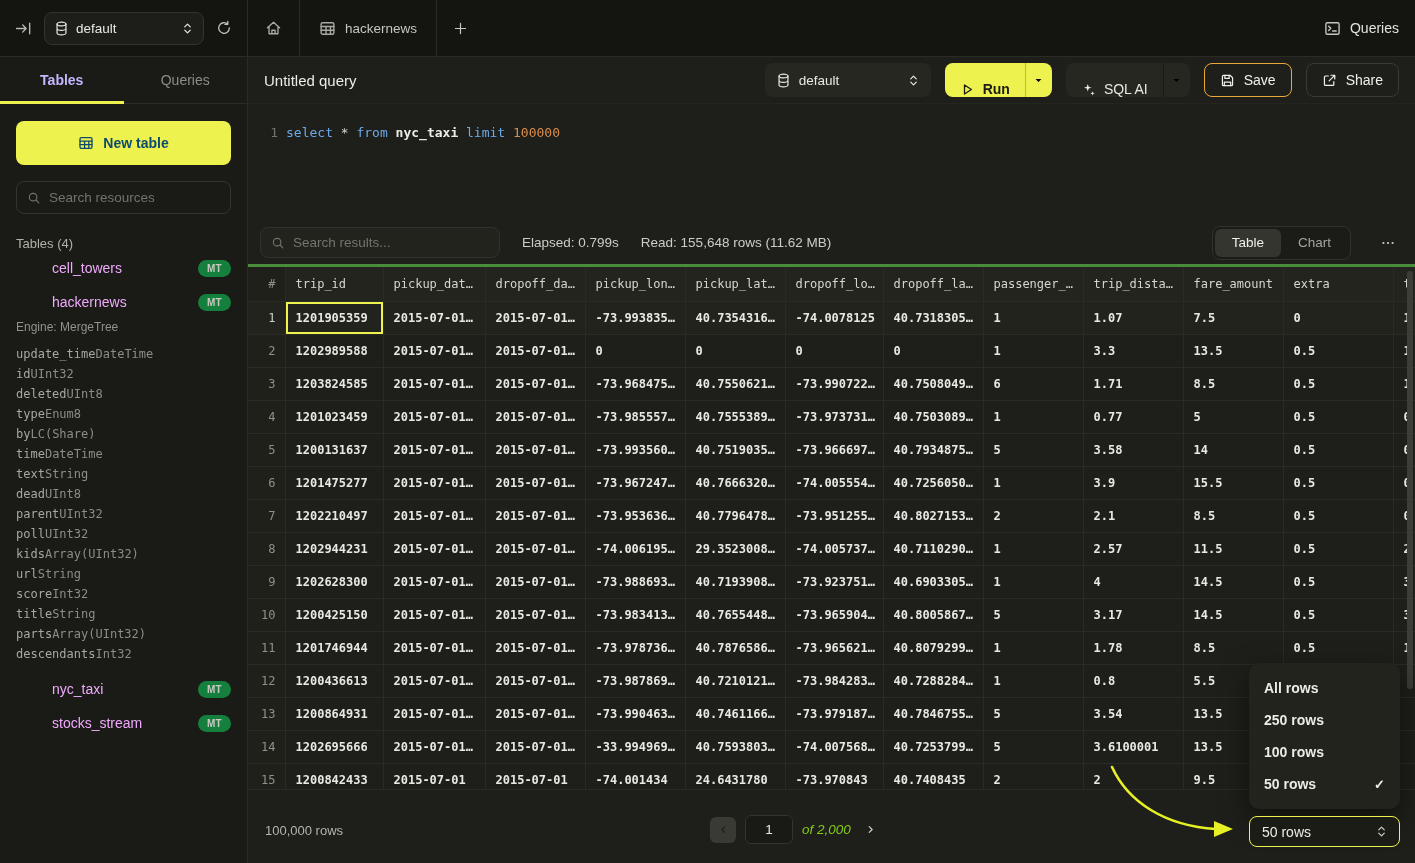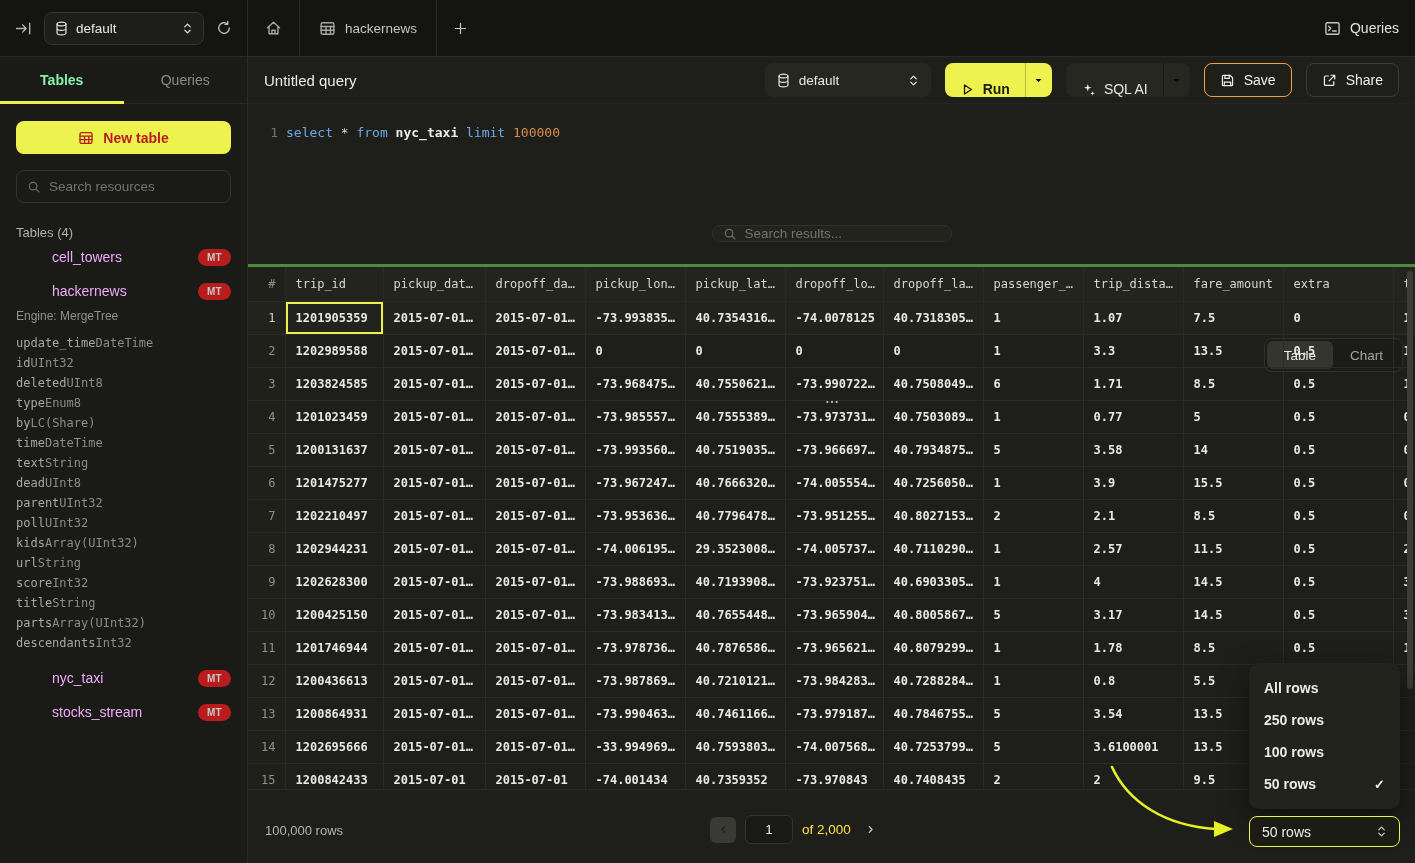"Tables" .side-tab.active { color: #86efac -> #c4b5fd }
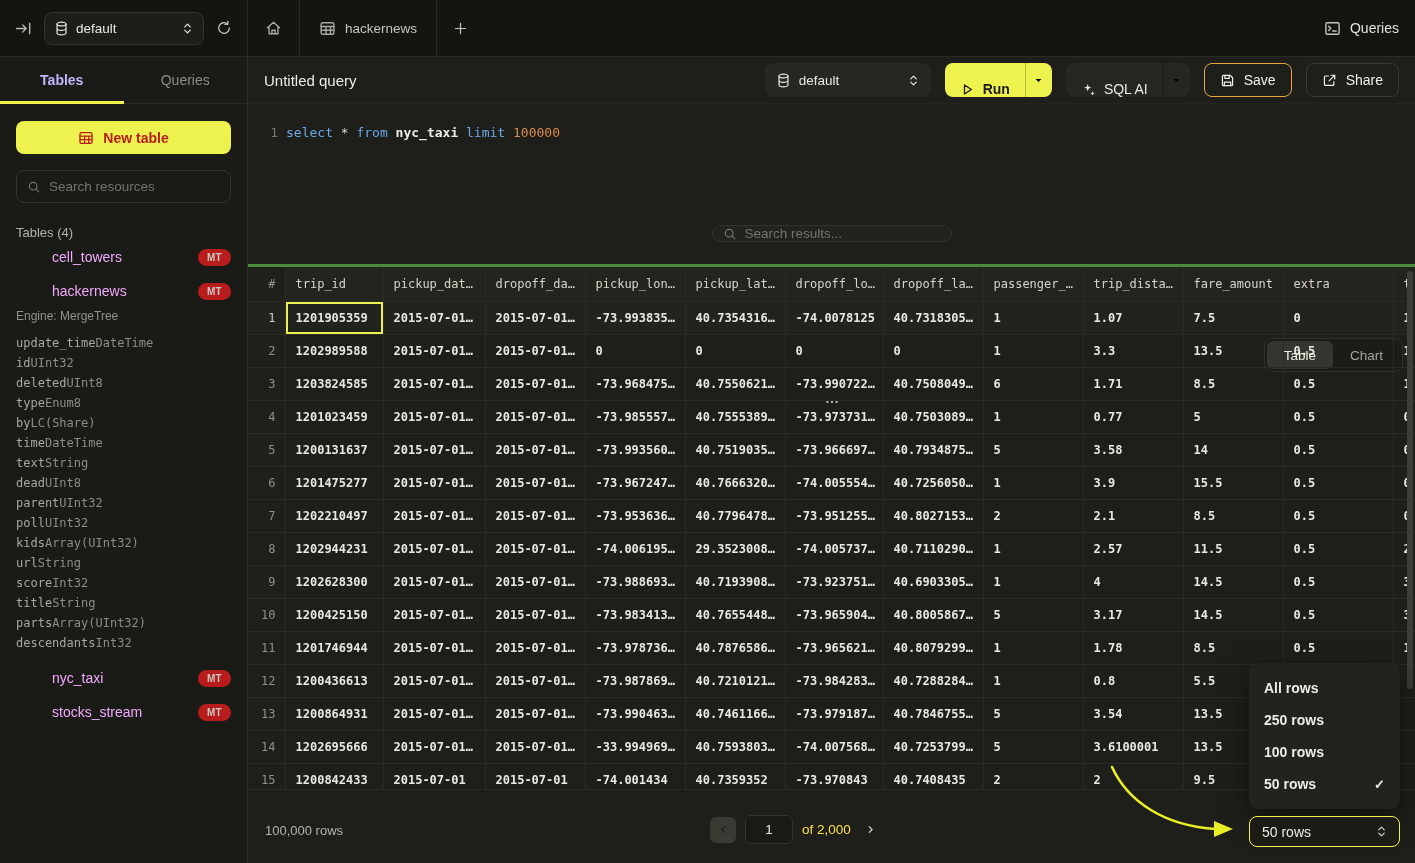"New table" .new-table-btn { color: #b91c1c -> #0c4a6e; height: 33px -> 44px }
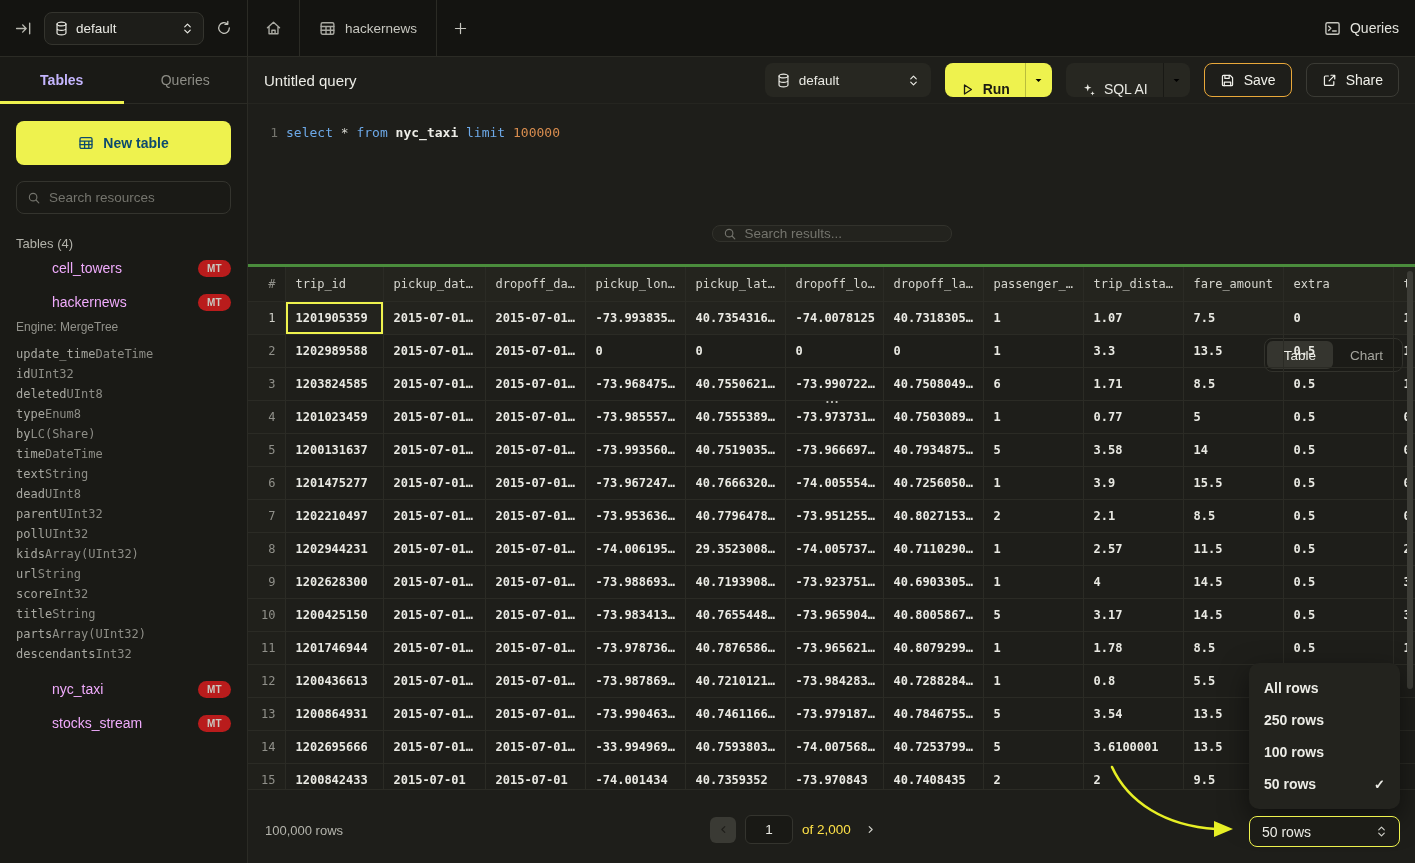"Search results..." .results-toolbar { flex-direction: column -> none }
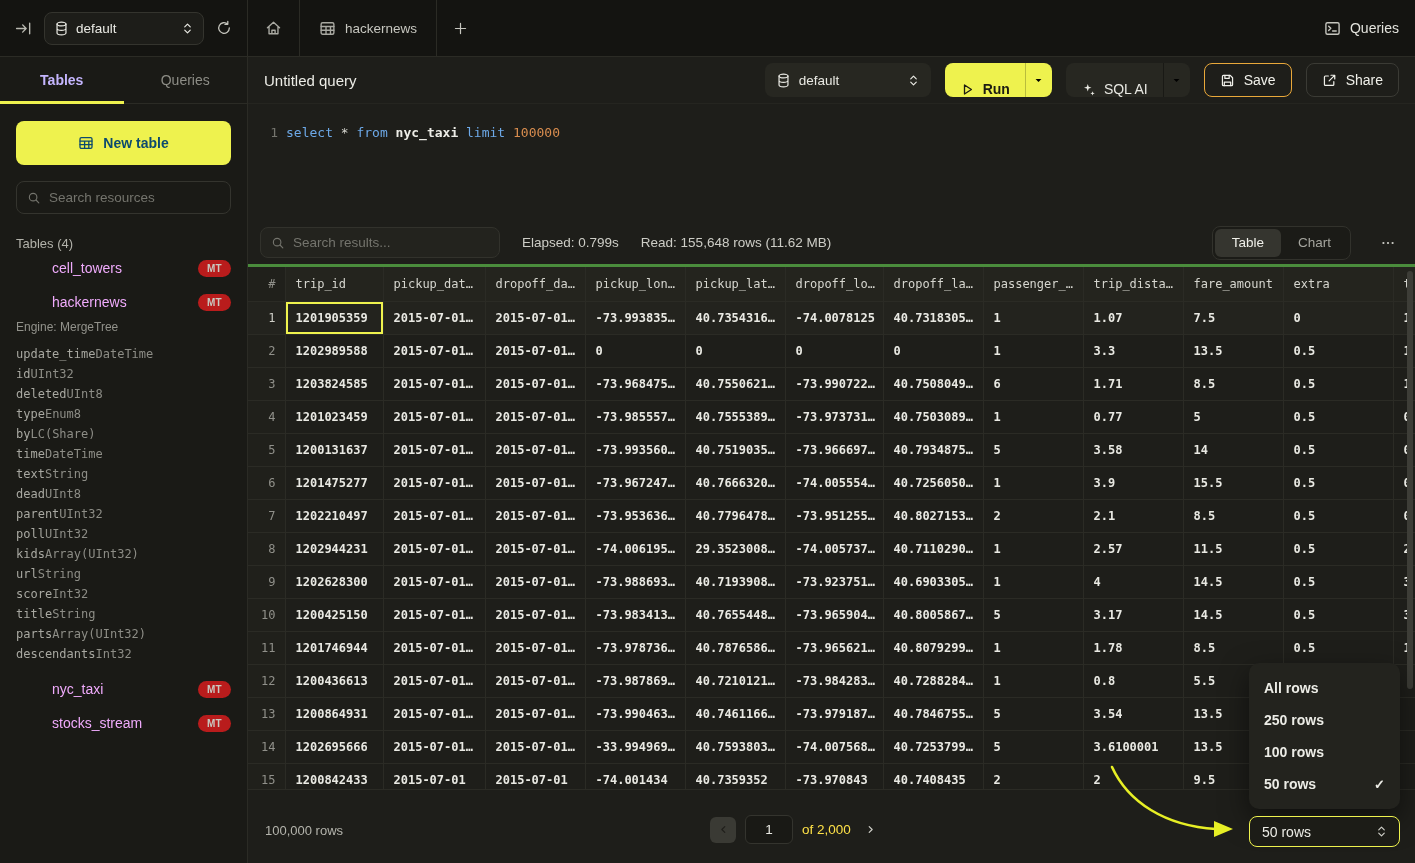"MT" .badge { background: #b91c1c -> #15803d }
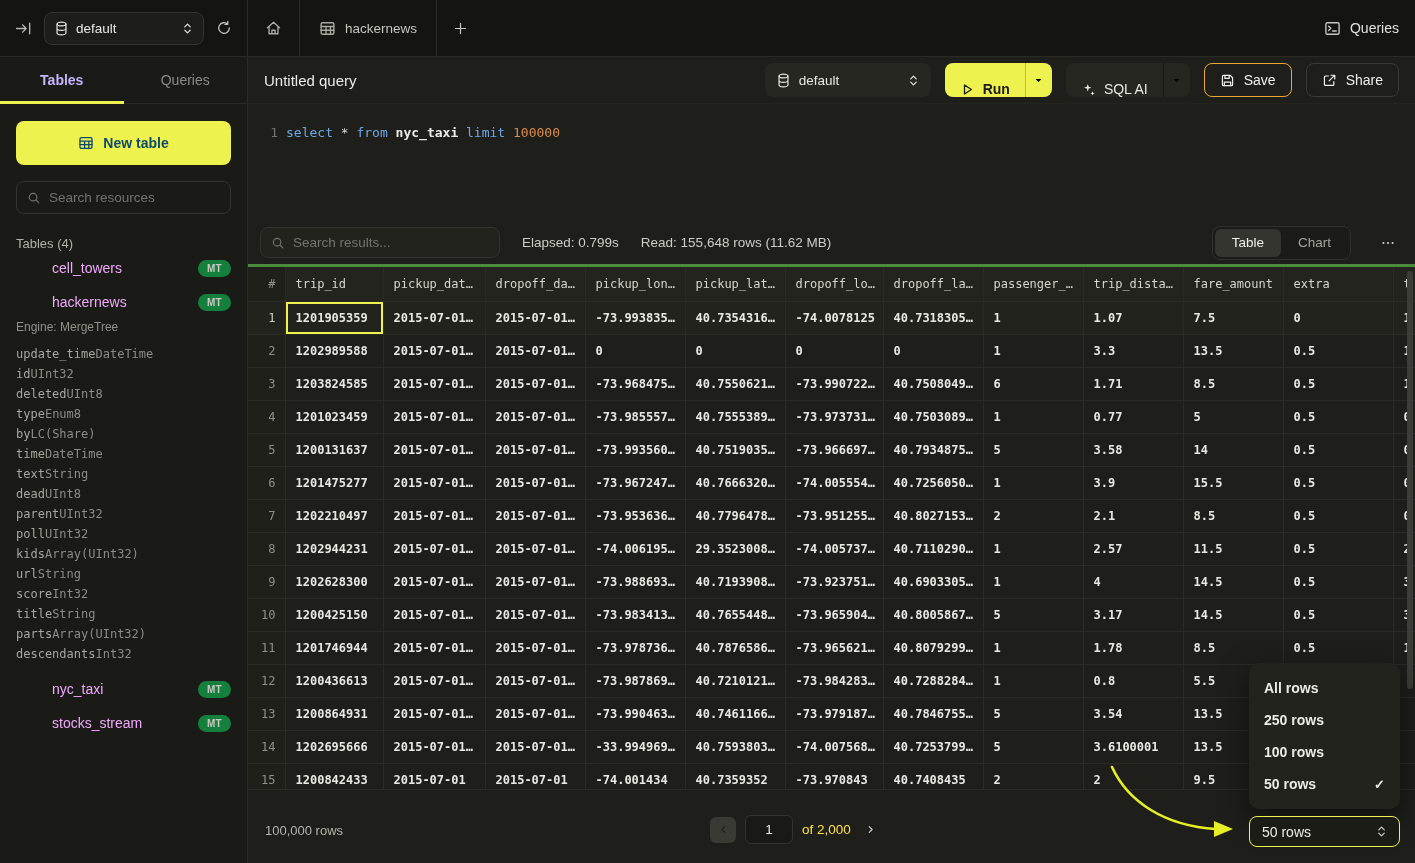"40.7359352" td { text: 40.7359352 -> 24.6431780 }
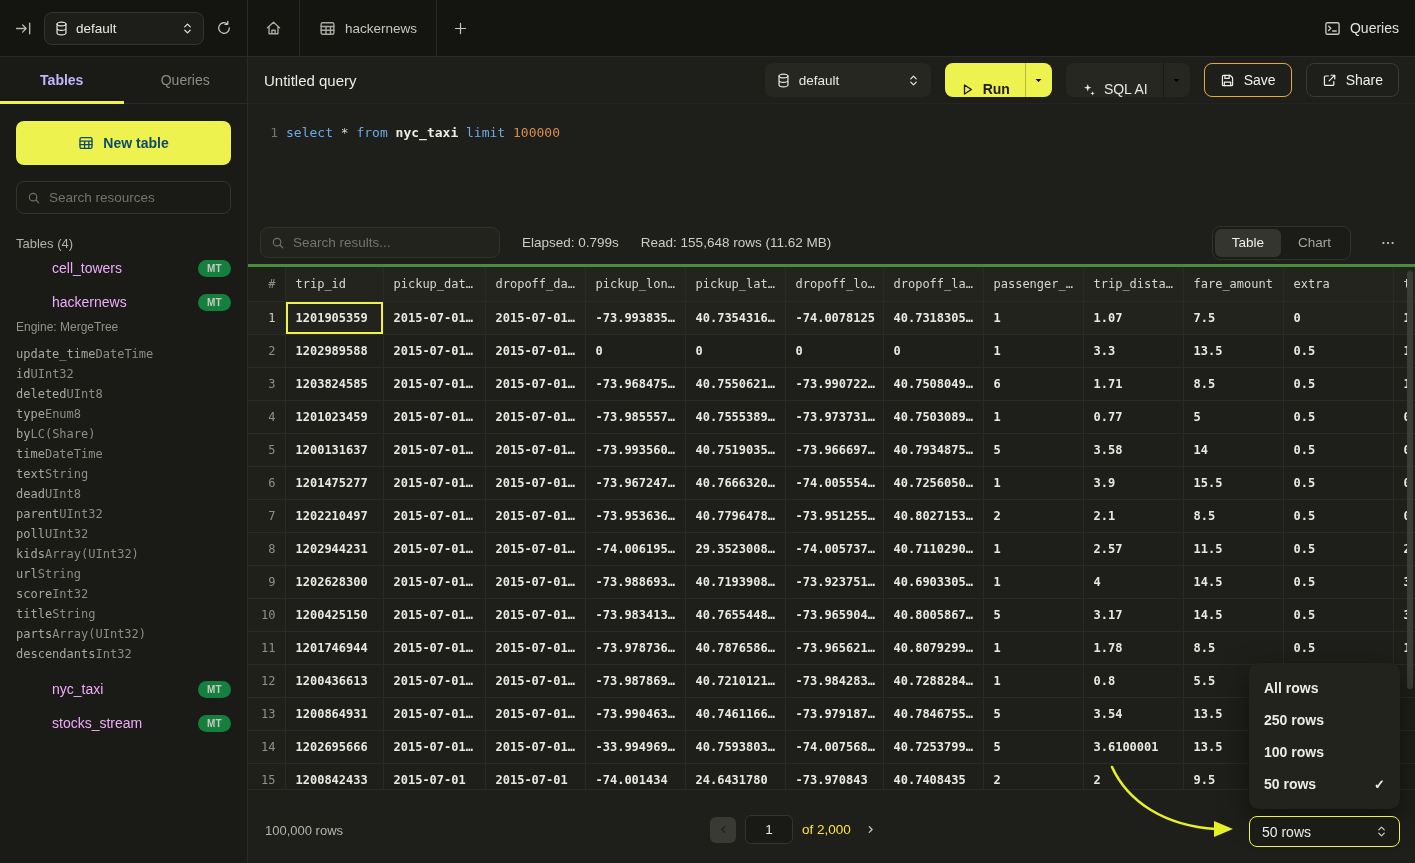"of 2,000" .pg-total { color: #fde047 -> #84cc16; font-style: none -> italic }
